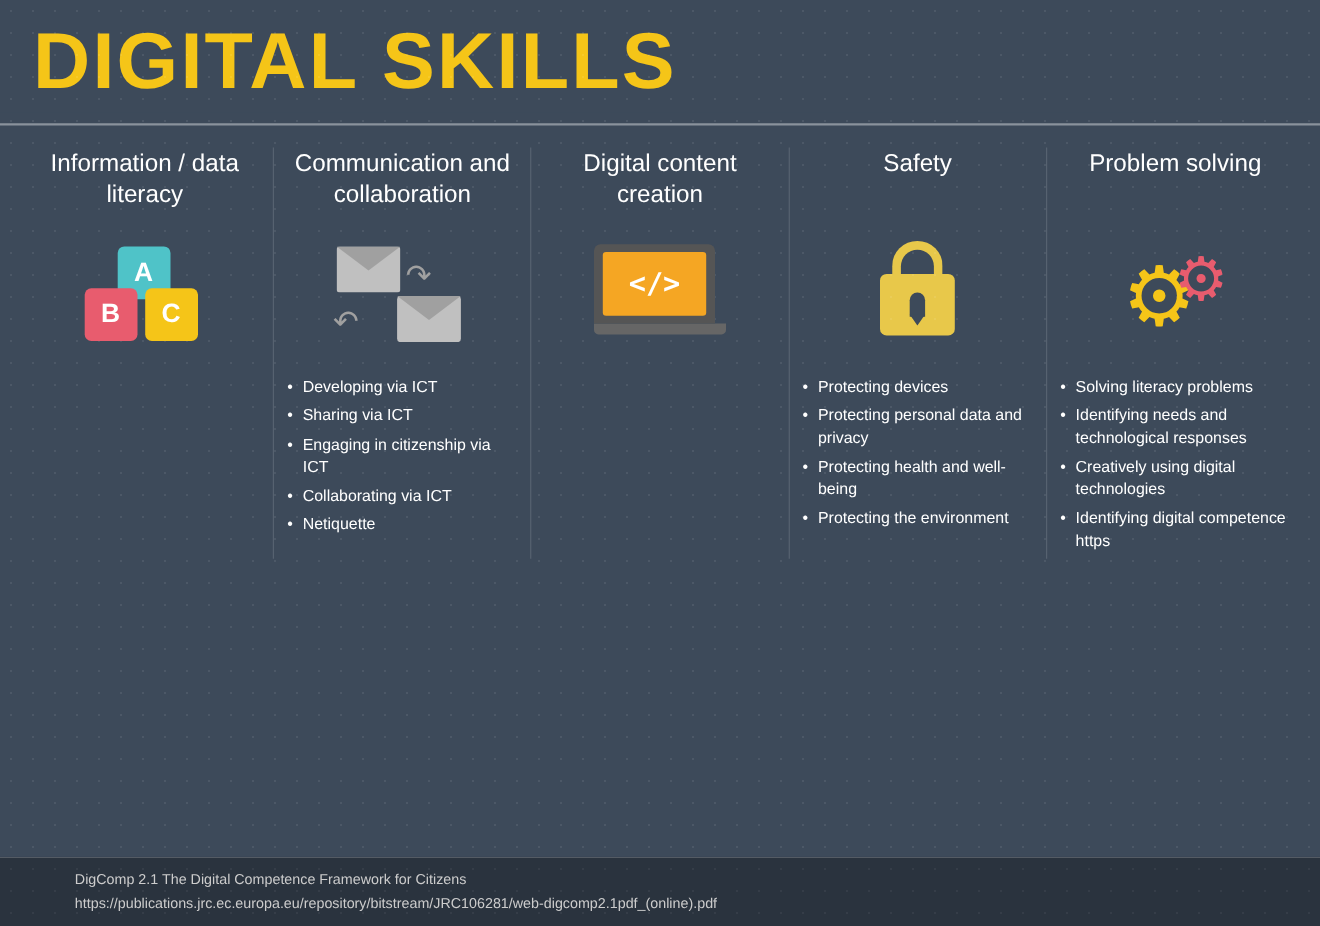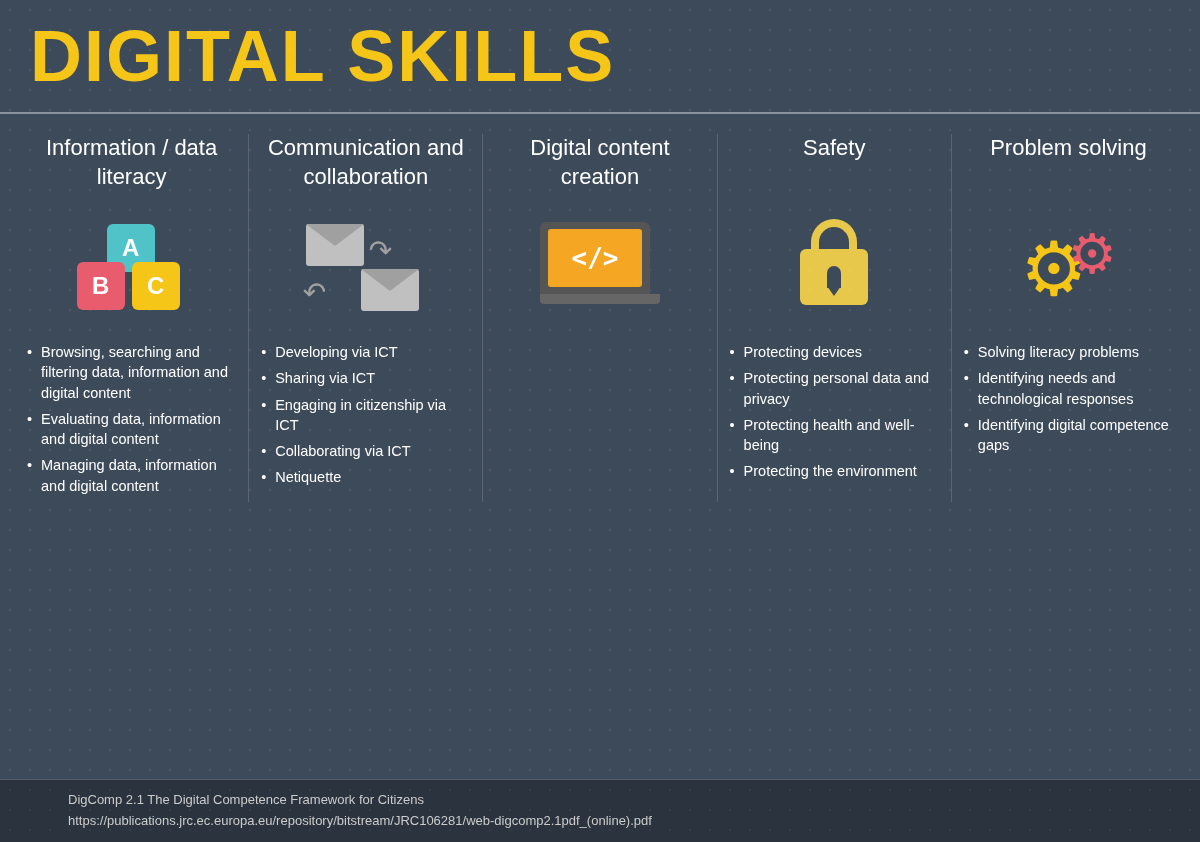"Browsing, searching and filtering data," ul.bullet-list { html: <ul> <li>Browsing, searching and filtering data, information and digital content</li> <li>Evaluating data, information and digital content</li> <li>Managing data, information and digital content</li> </ul> -> none }
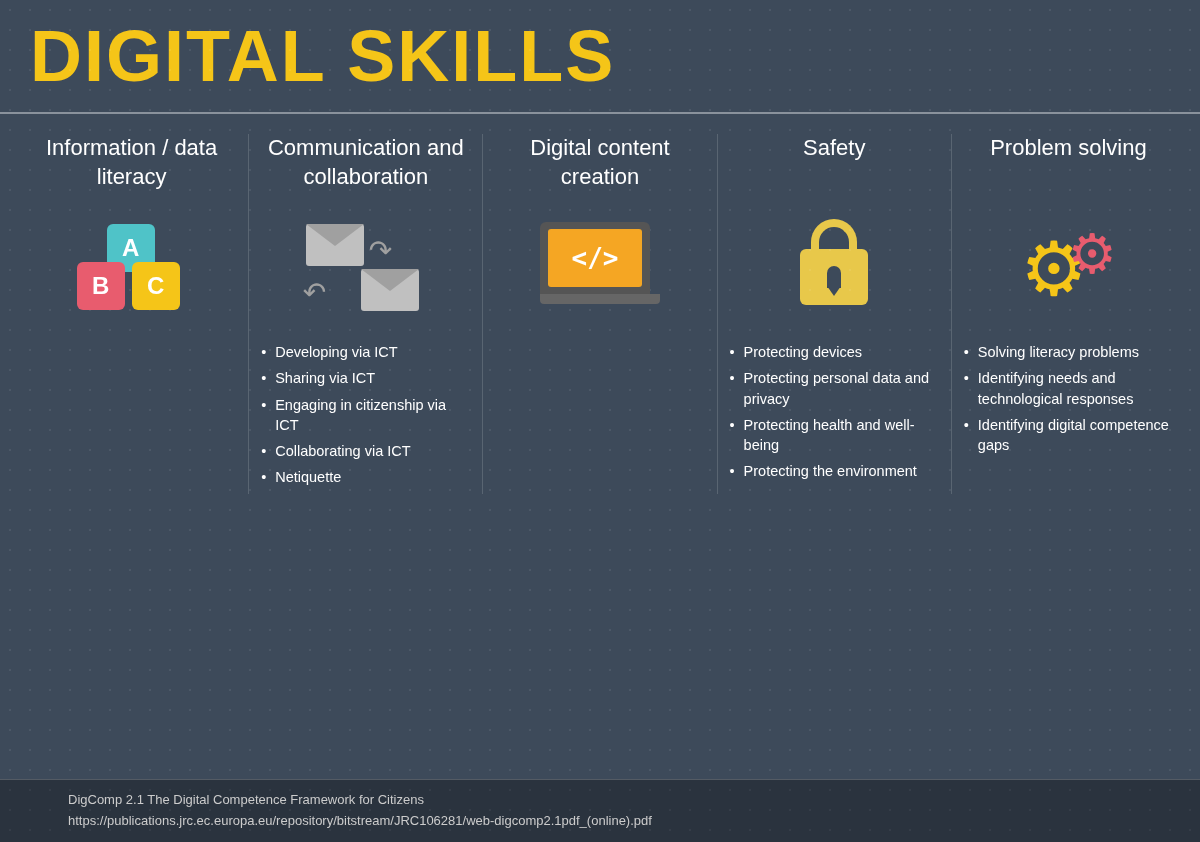"Creatively using digital technologies" li { html: none -> <li>Creatively using digital technologies</li> }
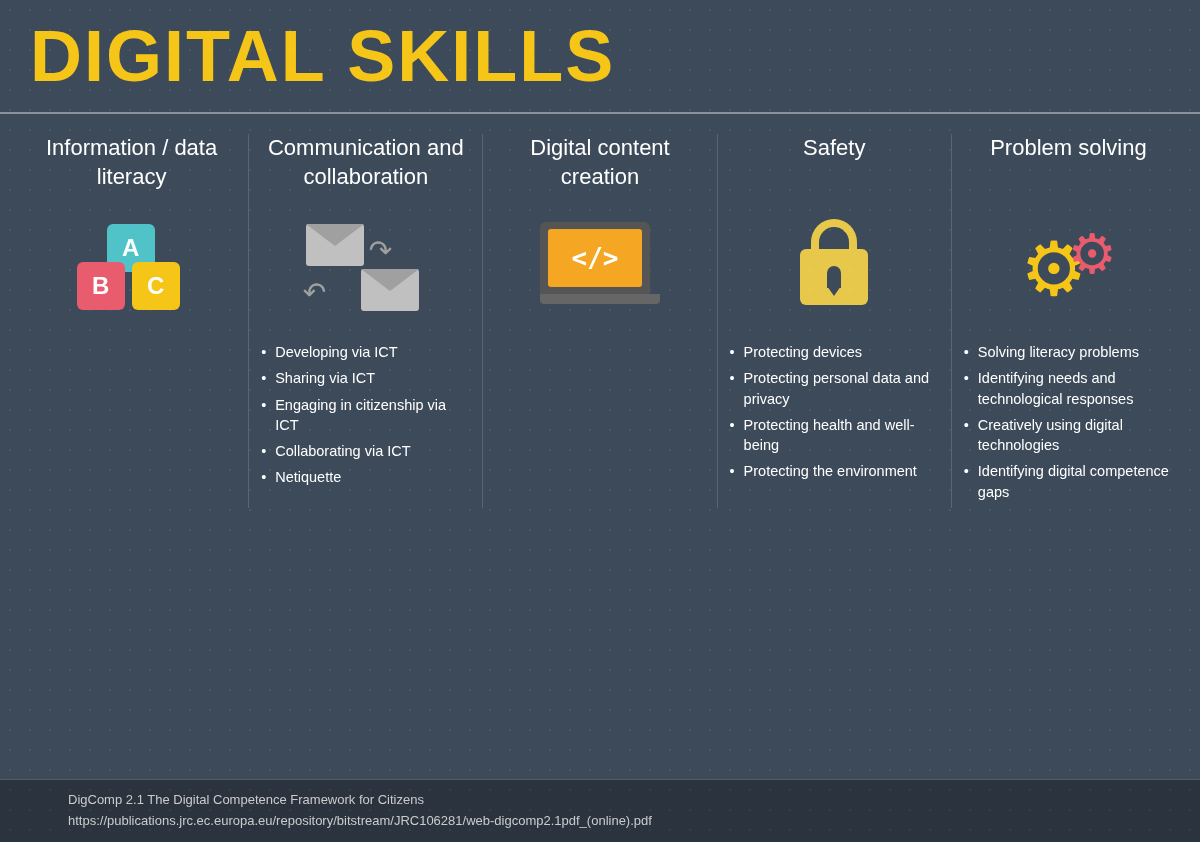"Identifying digital competence gaps" li { text: gaps -> https }
